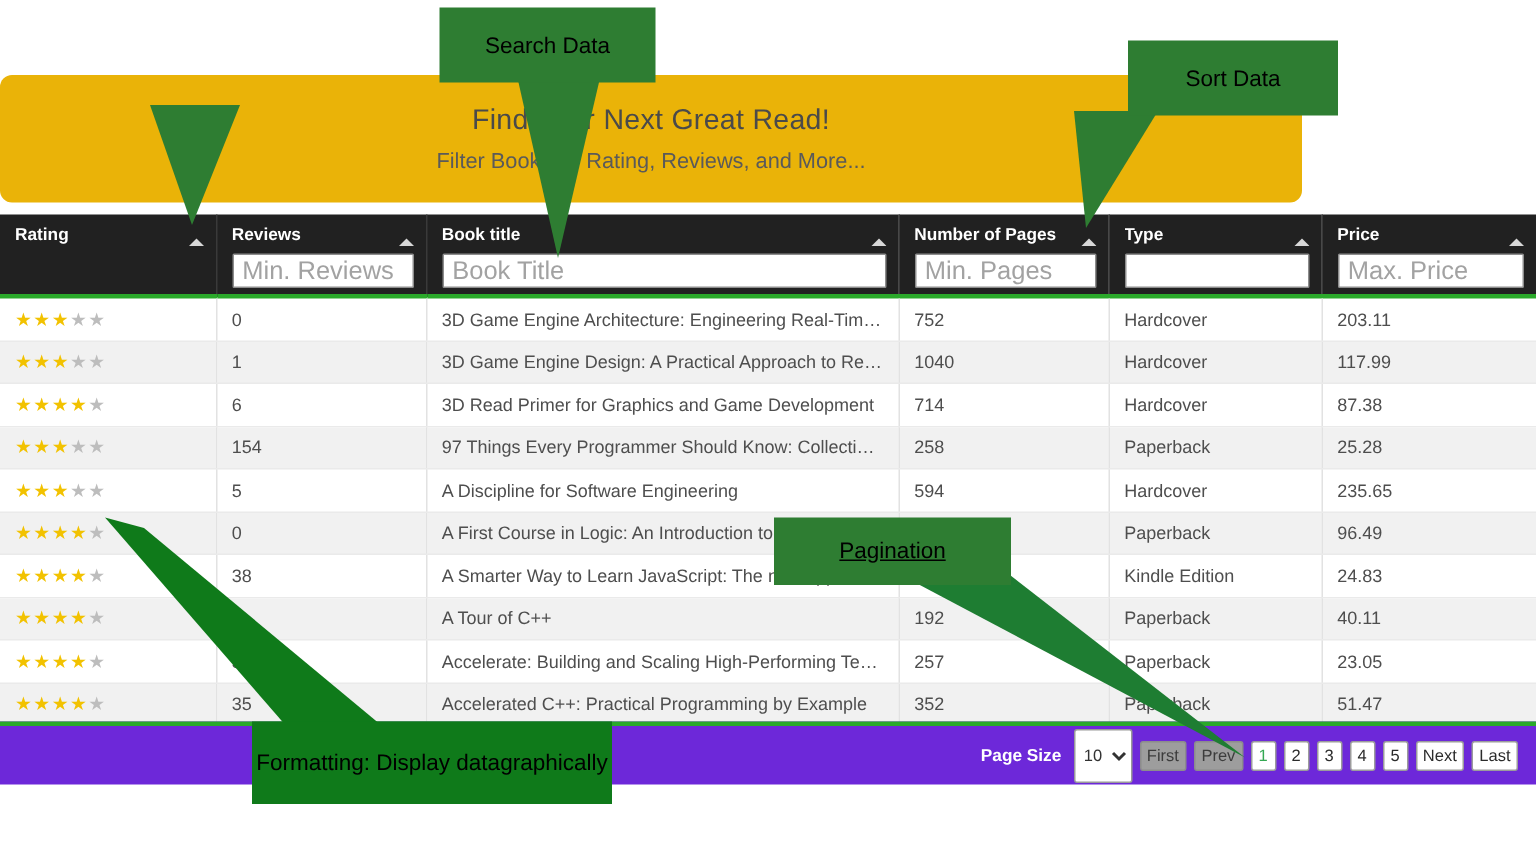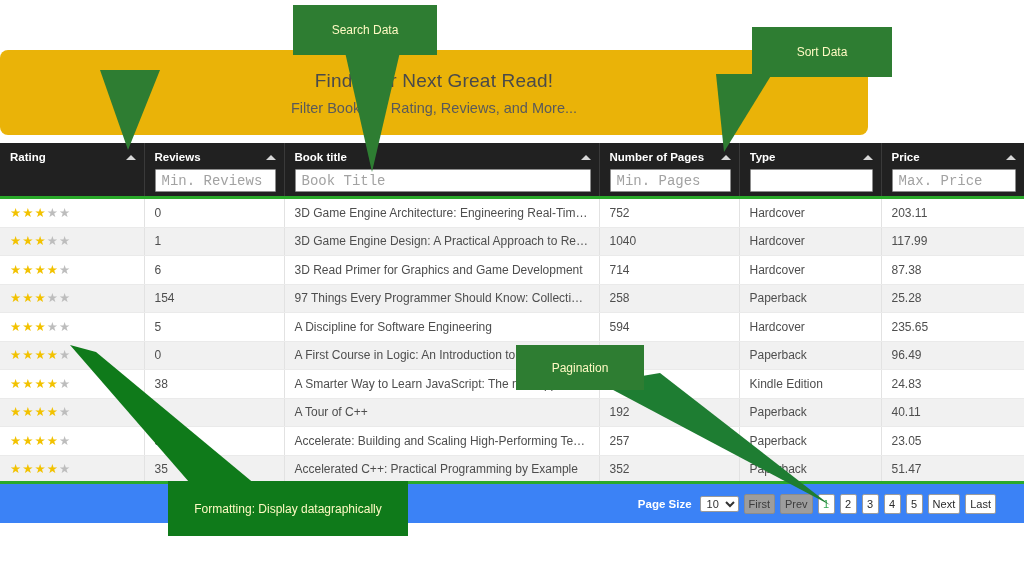"Search Data" .callout { color: #fef9c3 -> #000000; font-size: 12px -> 15px }
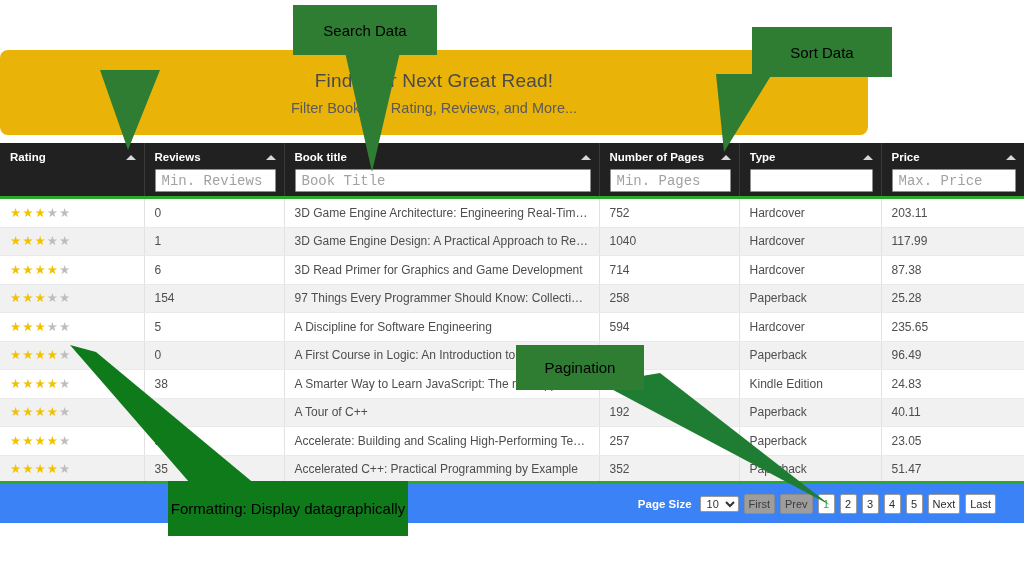"Rating" .th-top { align-items: center -> flex-end }
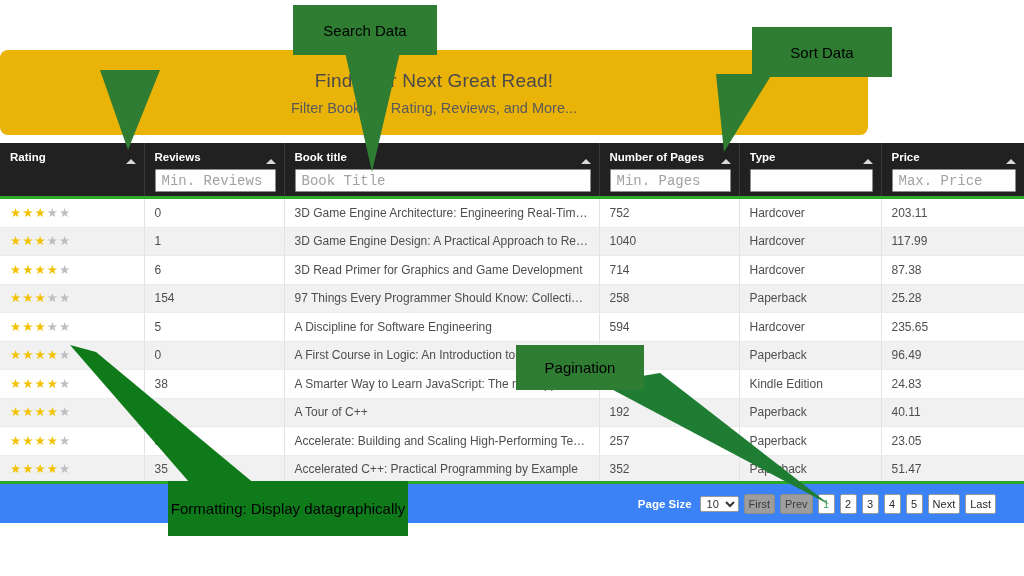"Min. Reviews" .filter-box { font-family: Liberation Mono, monospace -> Liberation Sans, sans-serif; font-size: 14px -> 17px }
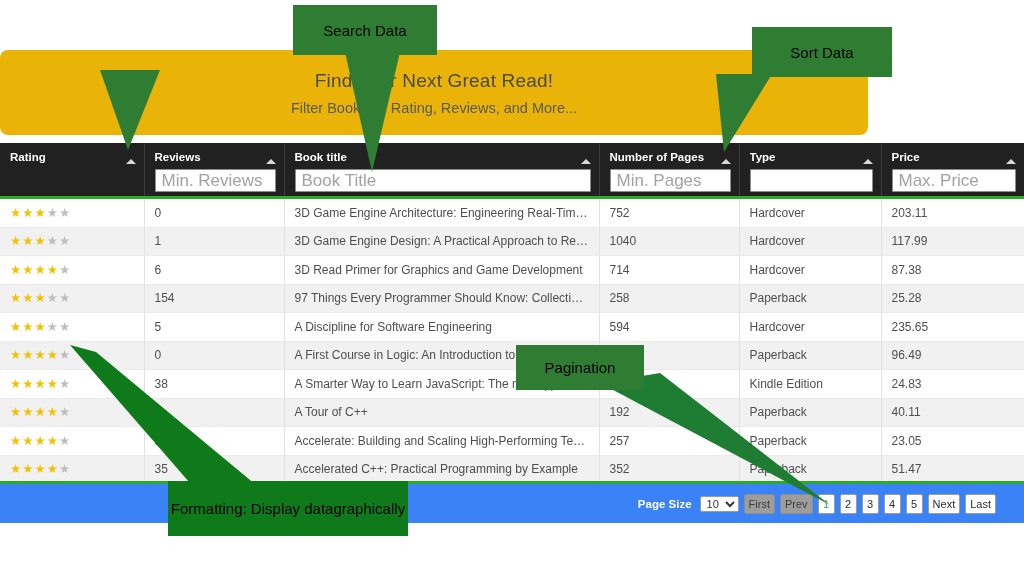"Pagination" #co-page { text-decoration: none -> underline; width: 128px -> 158px }
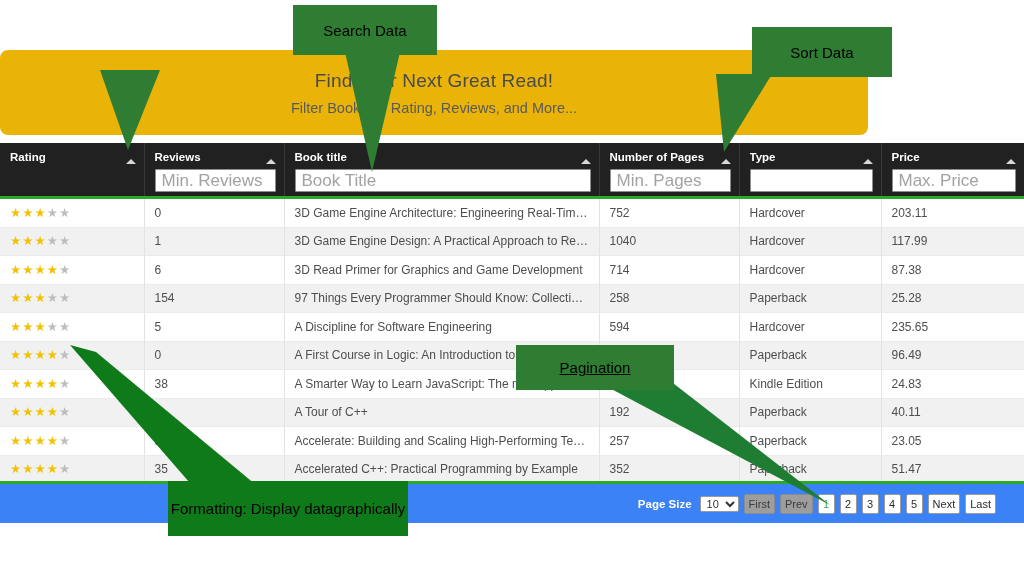"Page Size" .footer { background: #3b82f6 -> #6d28d9; padding-right: 28px -> 12px }
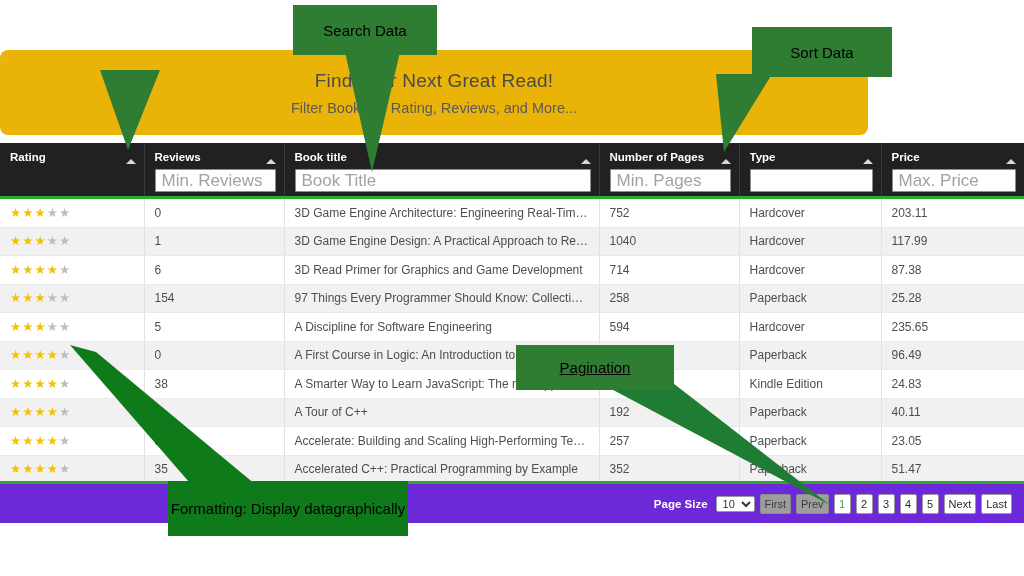"10" .page-size { height: 16px -> 36px }
